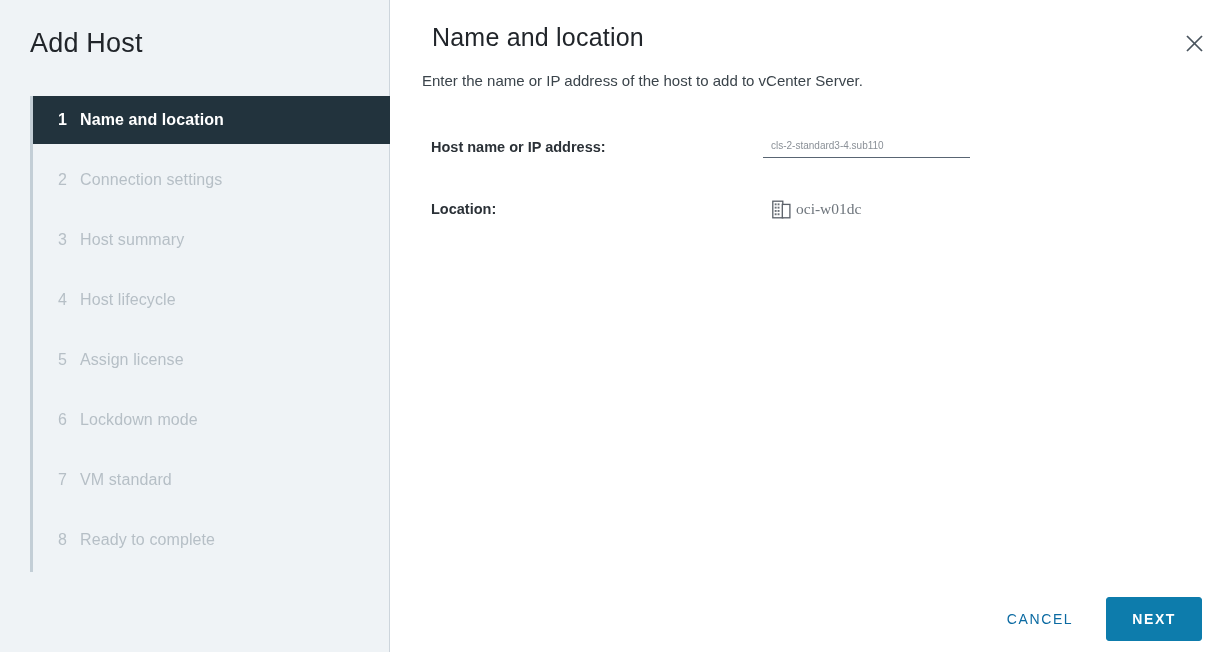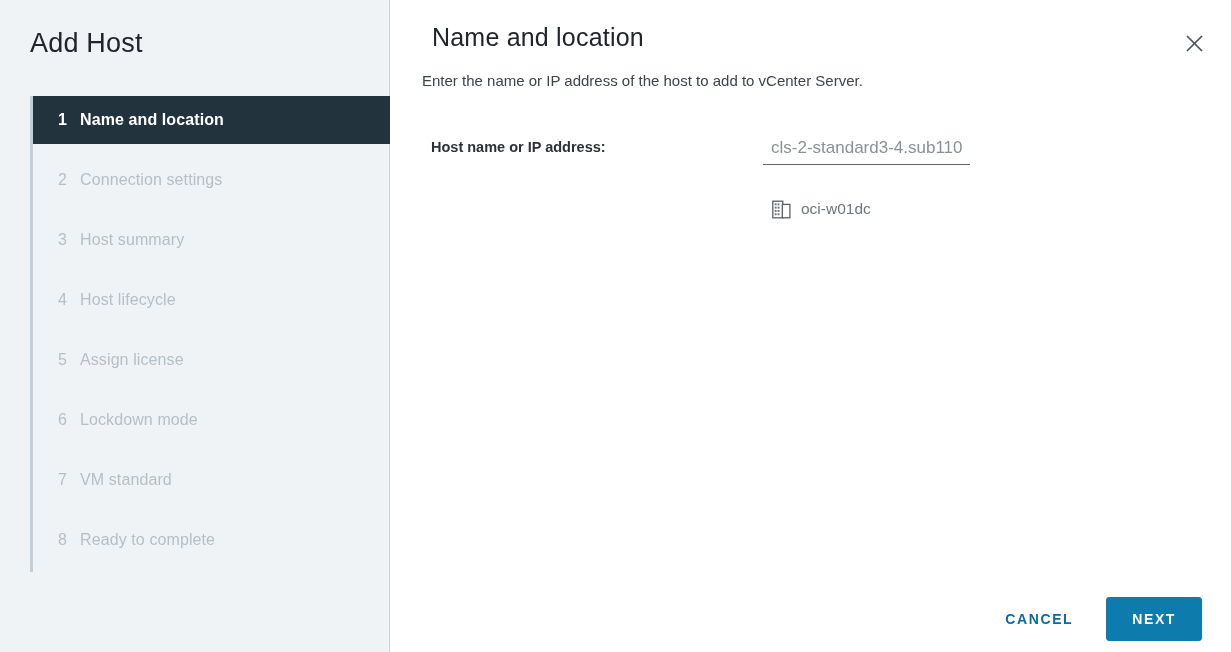"cls-2-standard3-4.sub110" .host-input { font-size: 17px -> 10px }
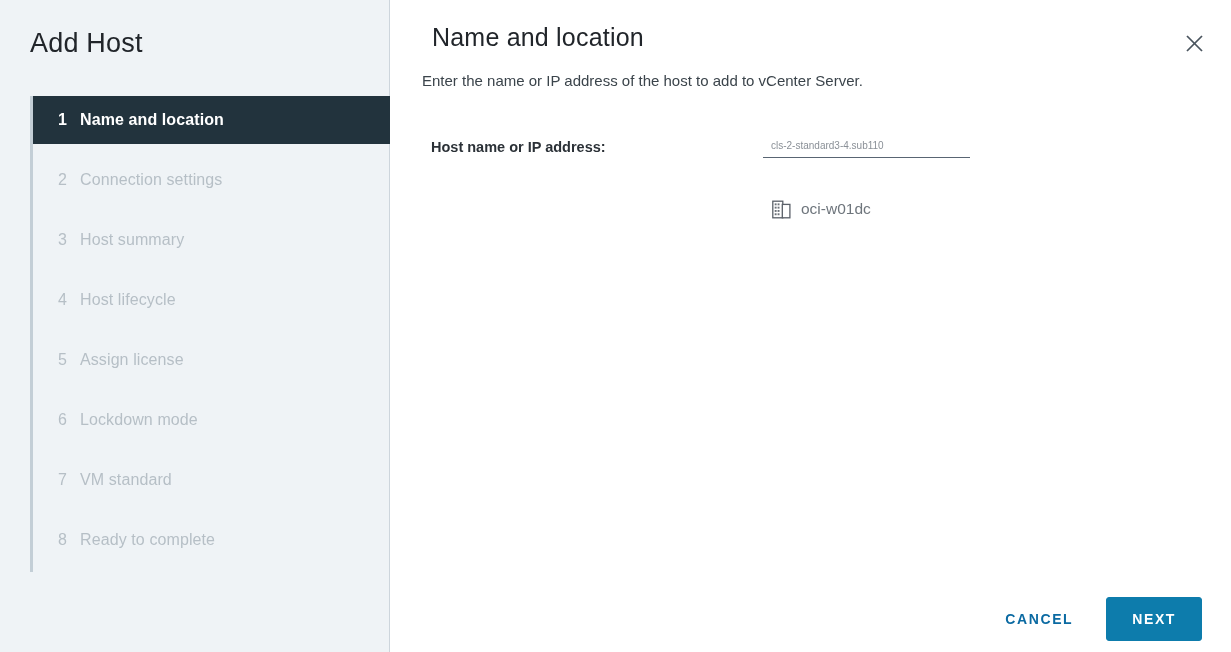"Location:" div.form-row { html: none -> <div> <div>Location:</div> </div> }
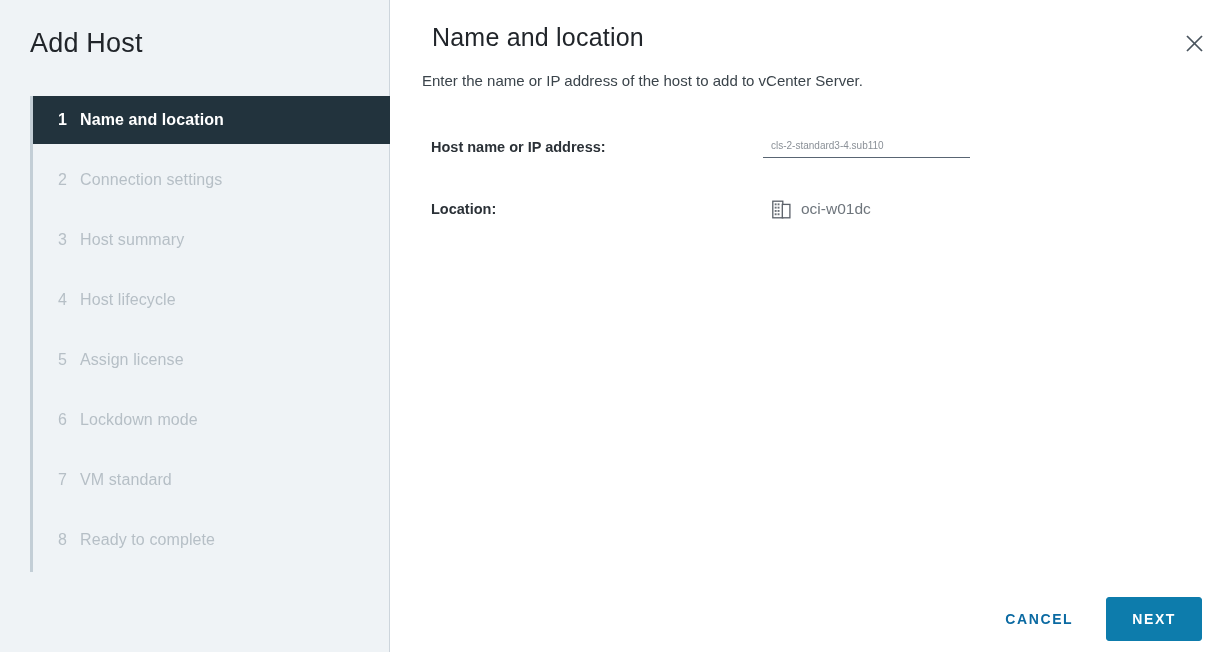"oci-w01dc" .location-value { font-family: none -> Liberation Serif, serif; gap: 10px -> 5px }
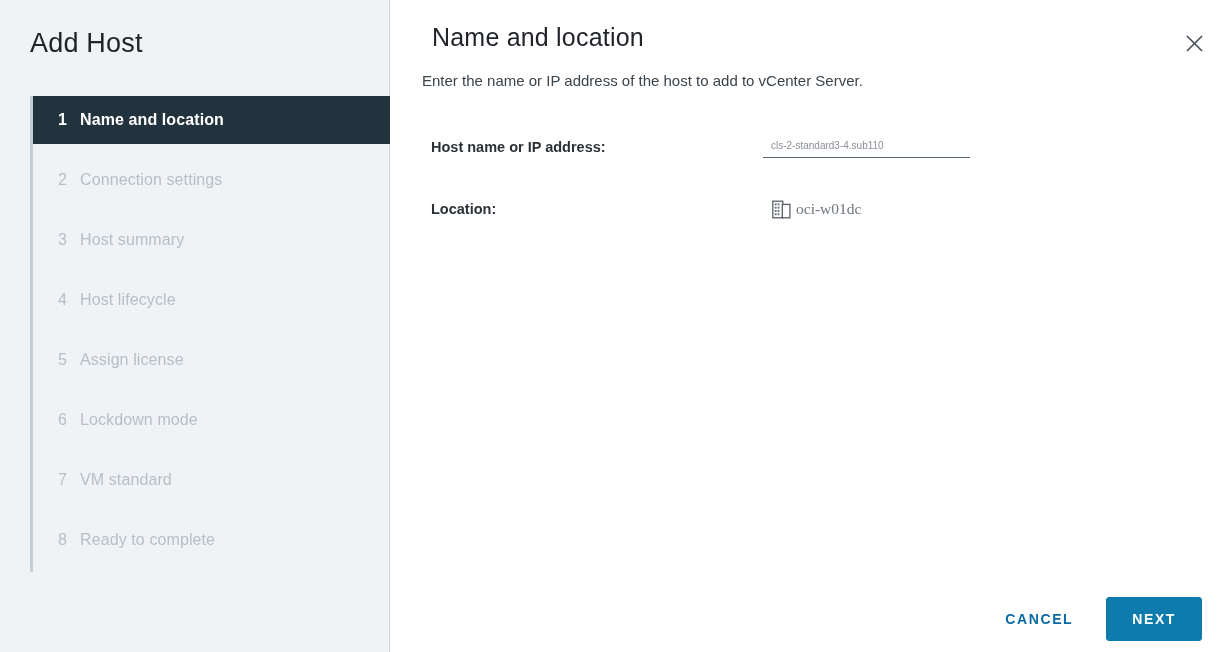"CANCEL" .btn-cancel { font-weight: 700 -> 400 }
